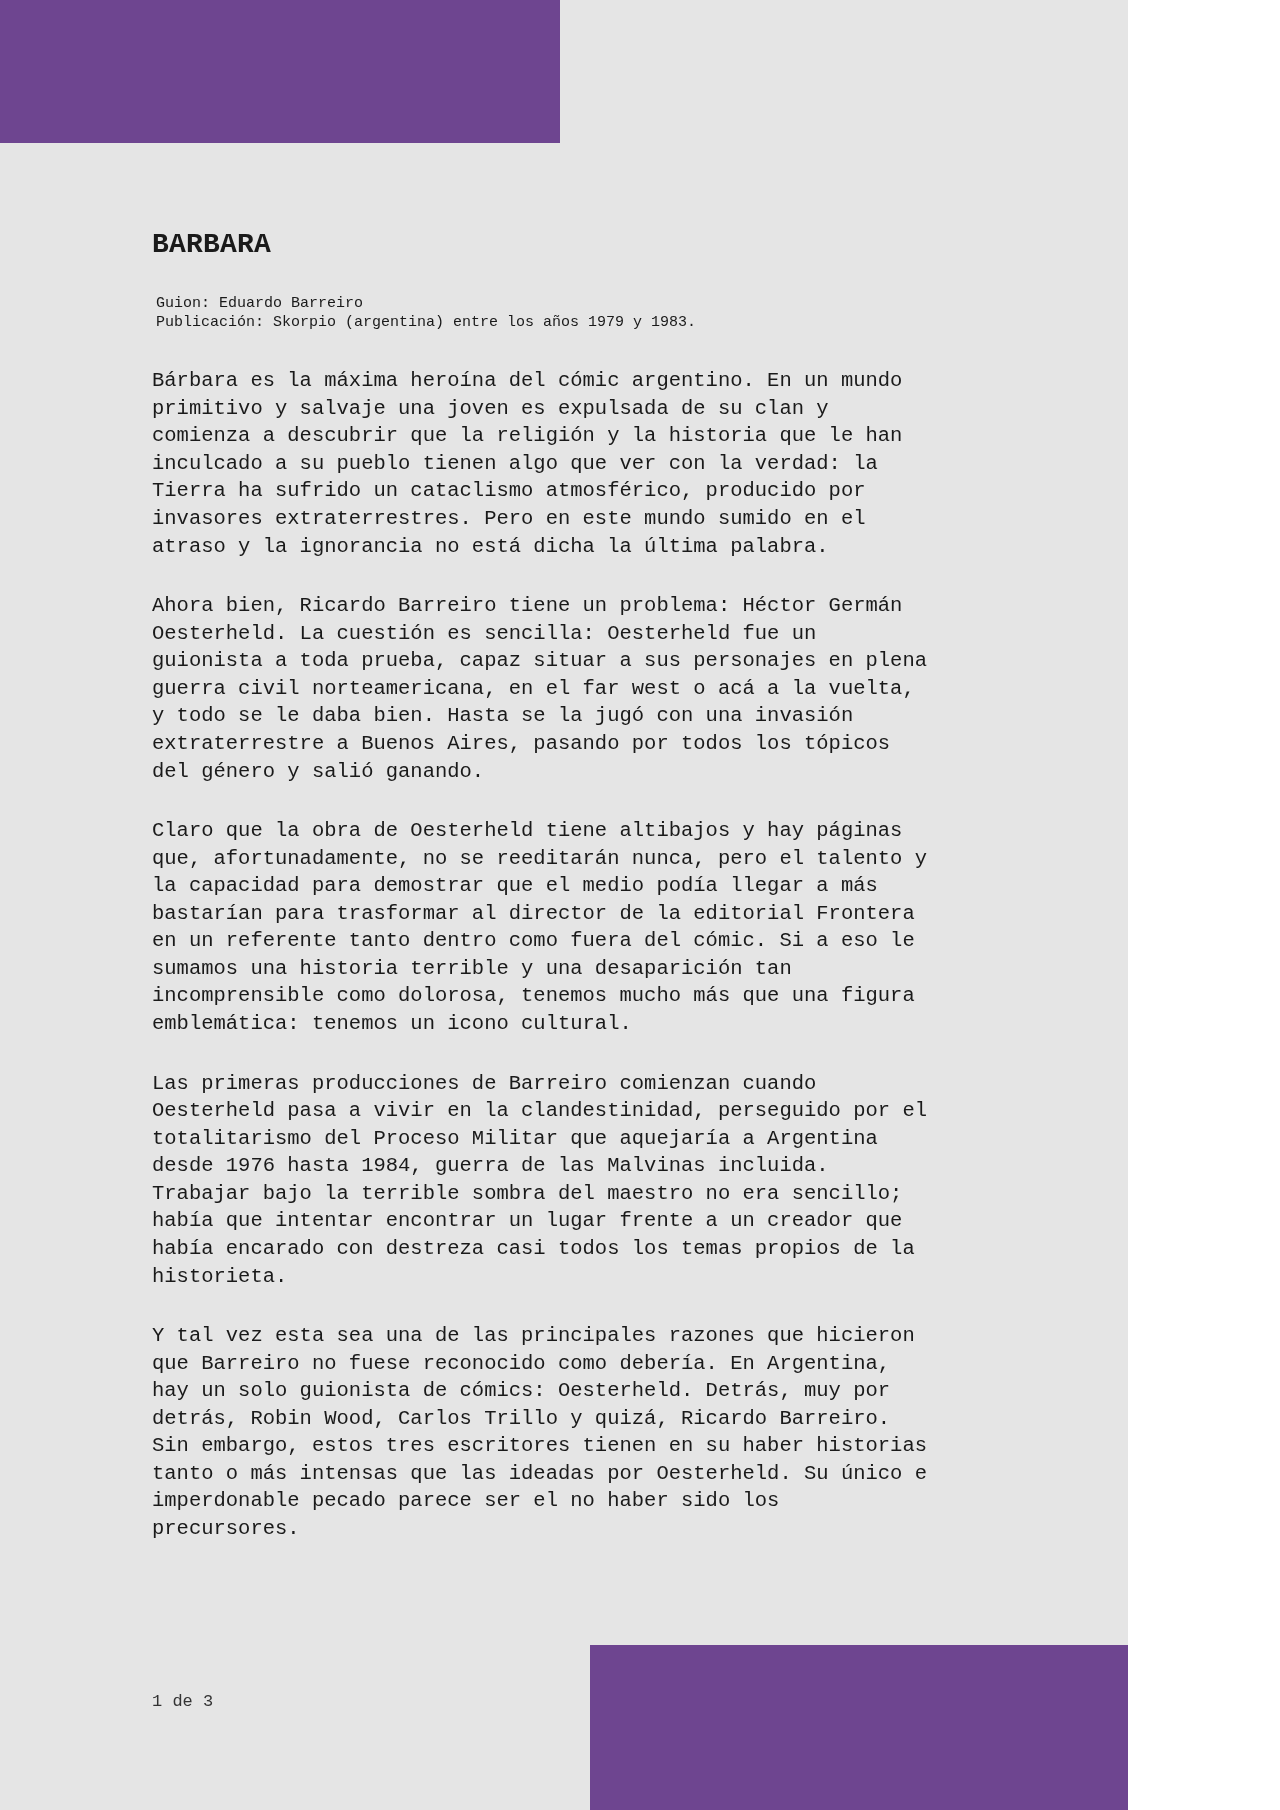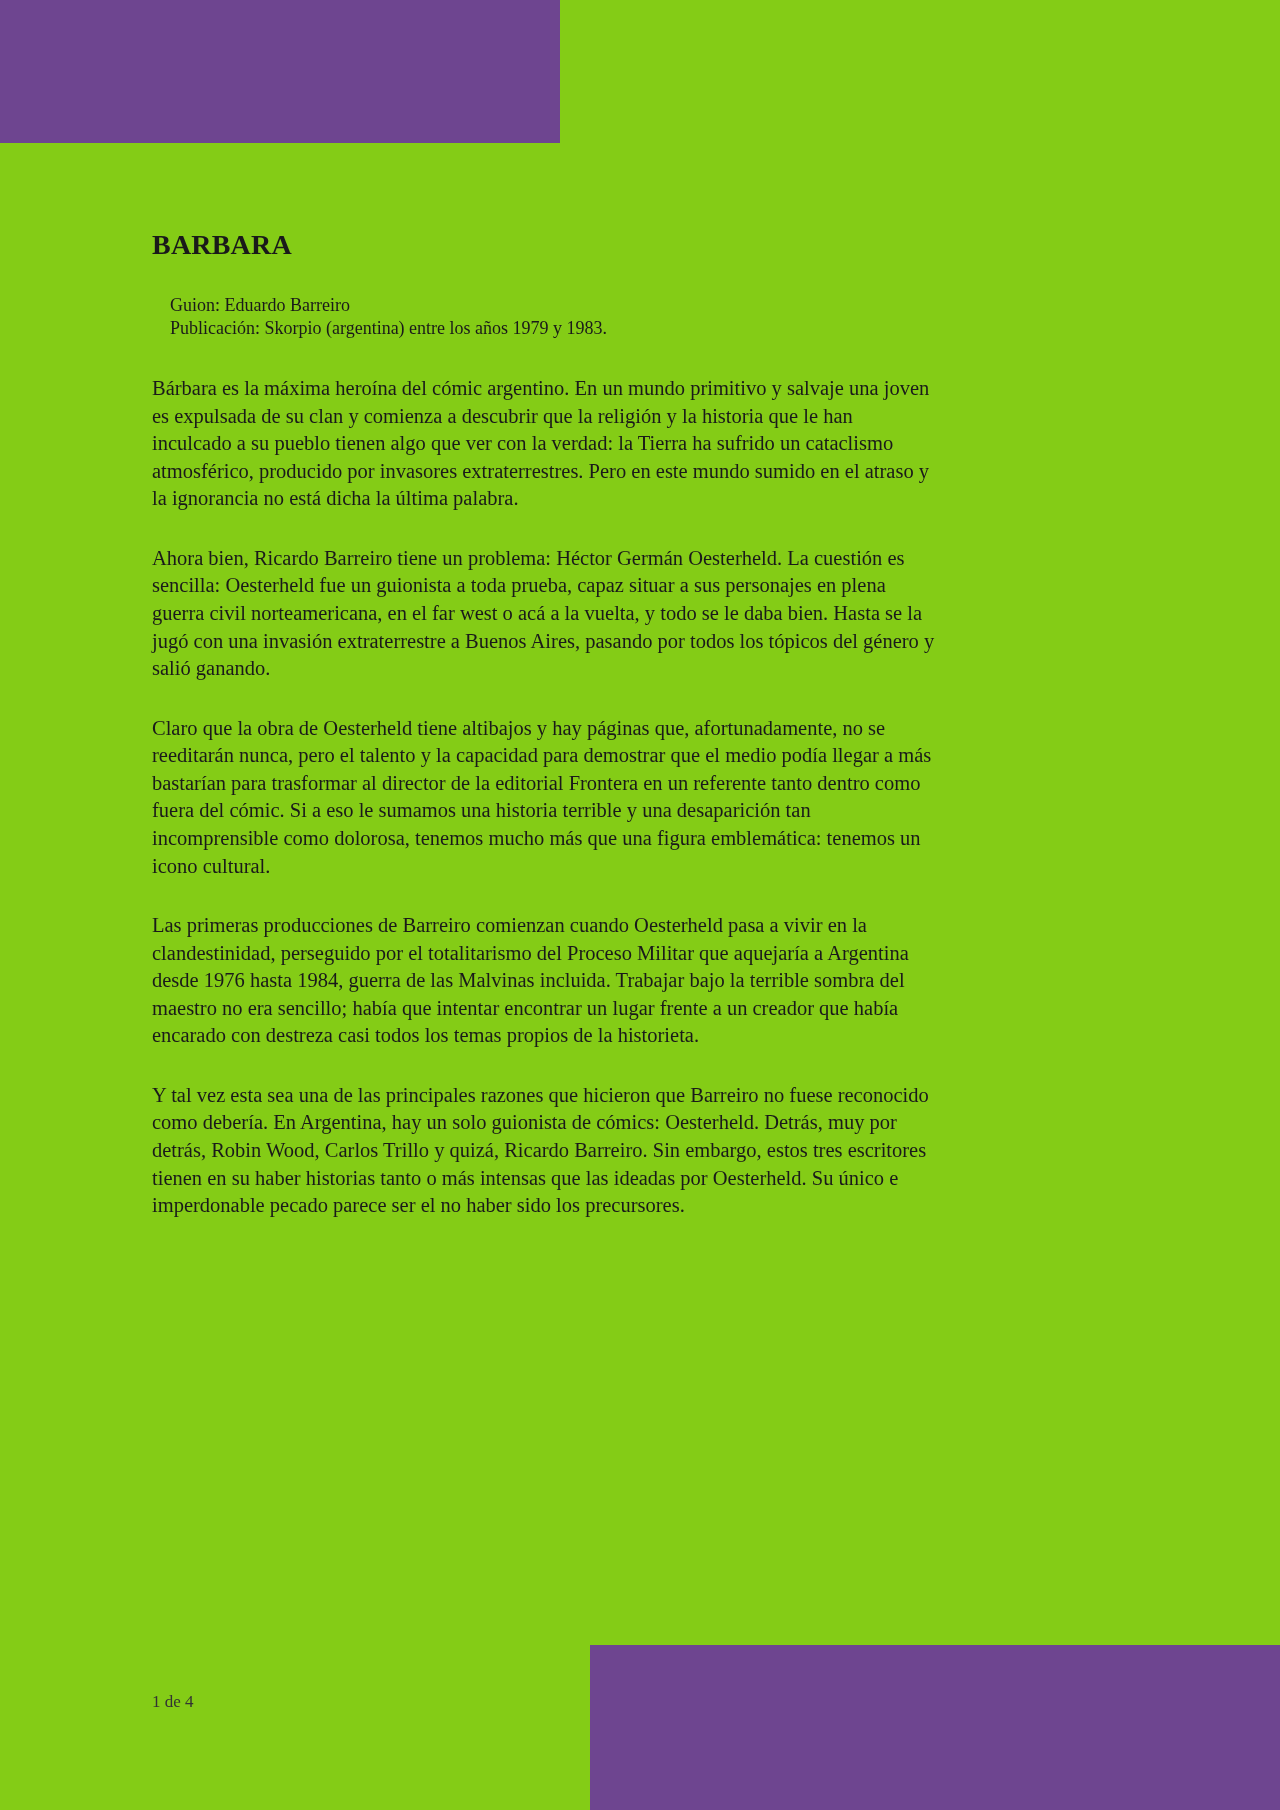"BARBARA" .page { background: #84cc16 -> #e5e5e5; font-family: Liberation Serif, serif -> Liberation Mono, monospace; width: 1280px -> 1128px }
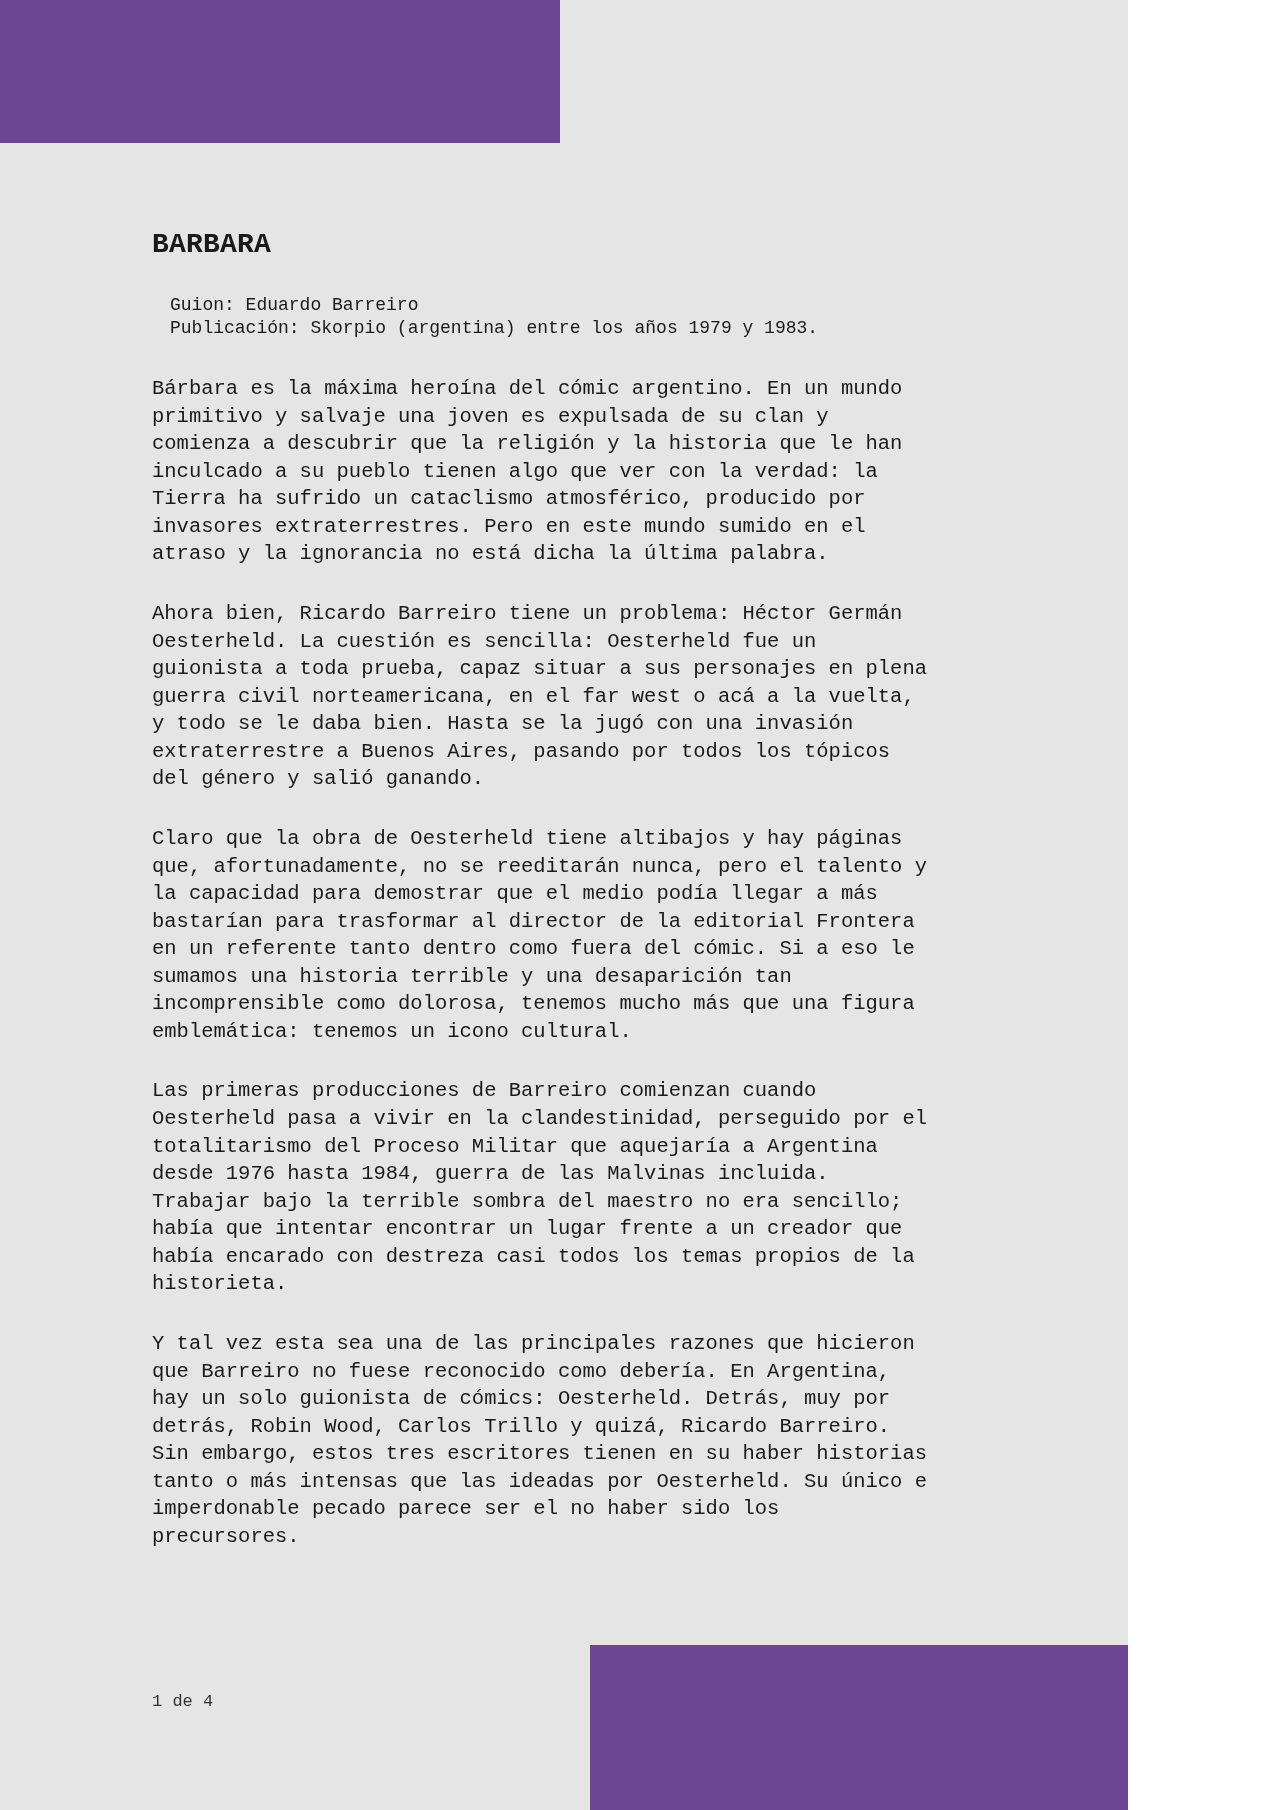"Guion: Eduardo Barreiro" .credits { font-size: 18px -> 15px; margin: 0 0 34px 18px -> 0 0 34px 4px }
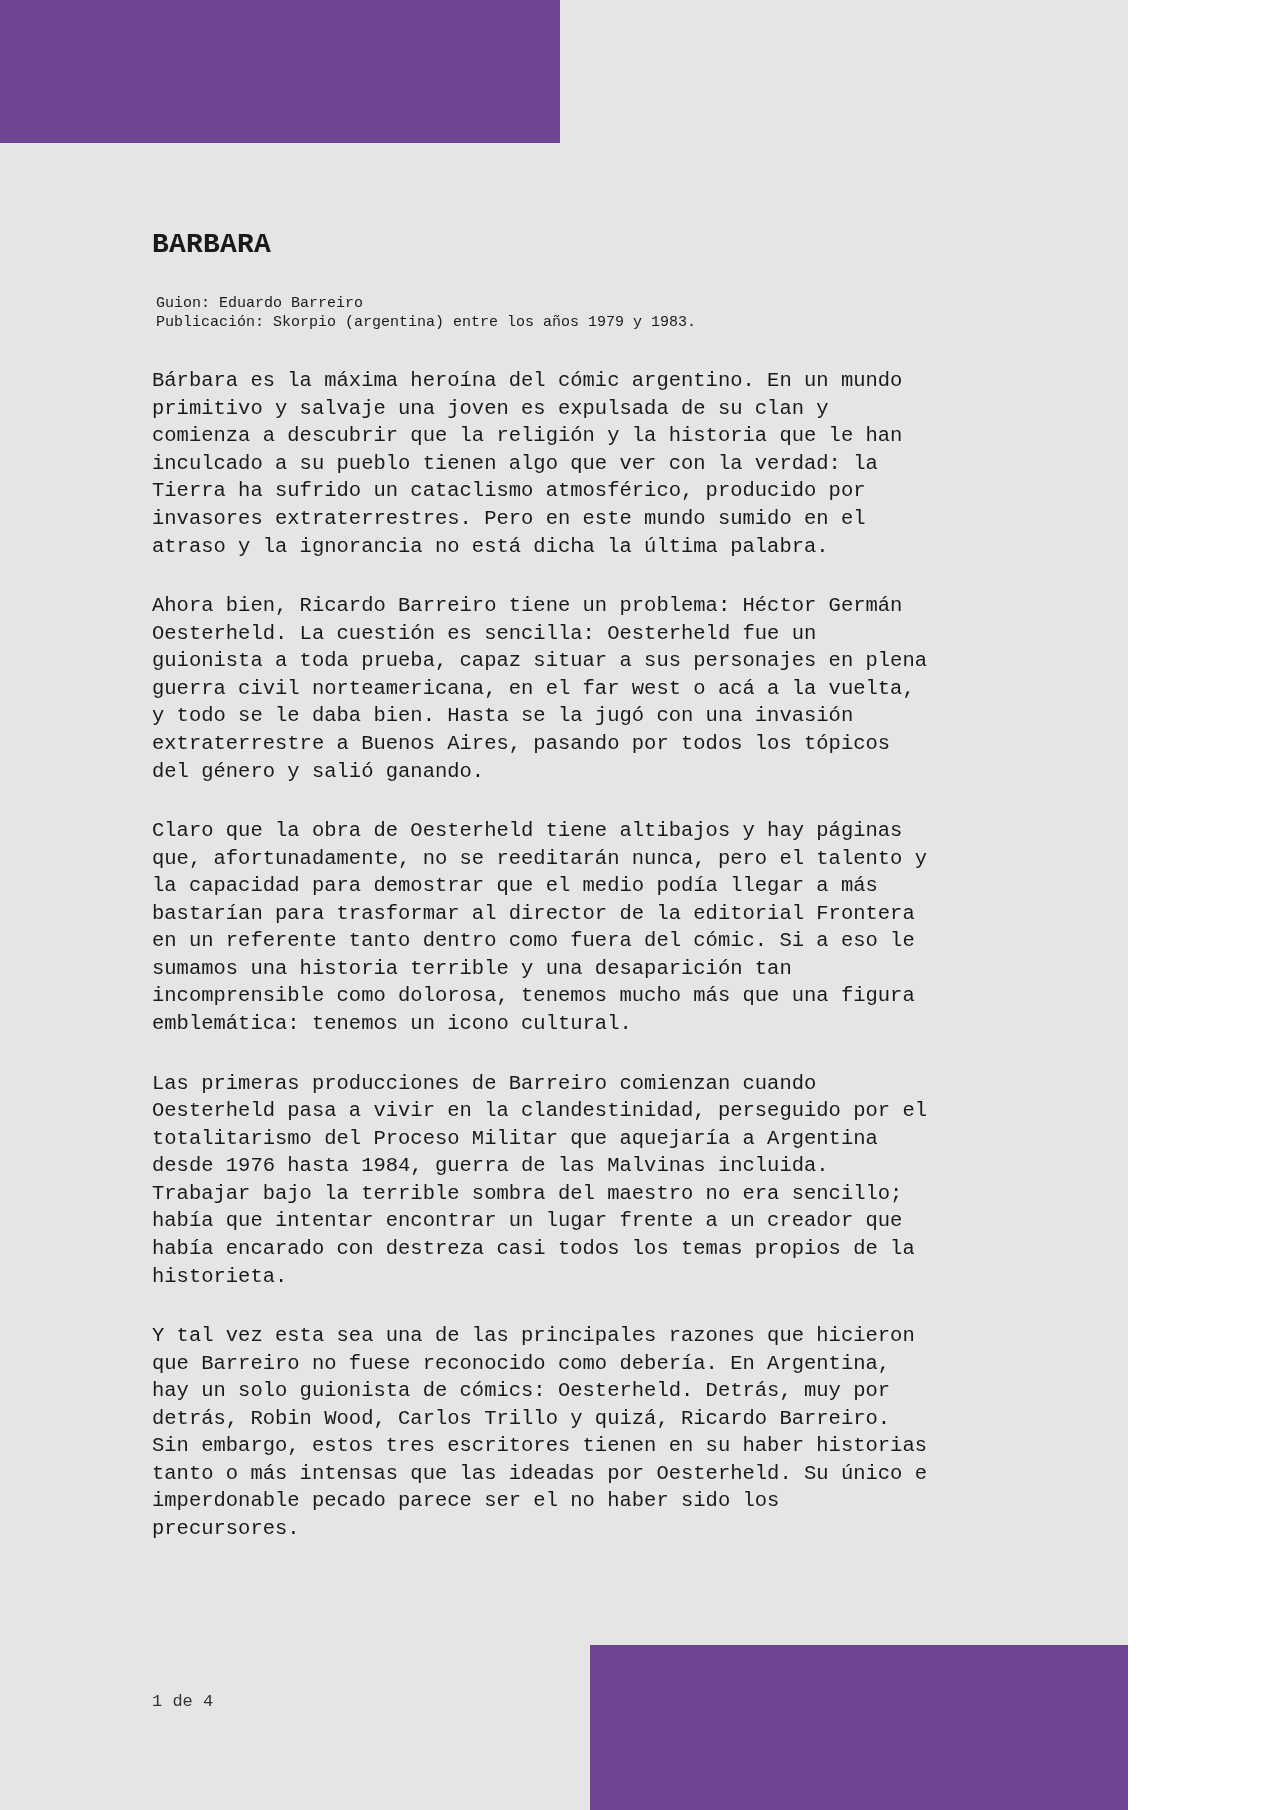"1 de 4" div.footer { text: 4 -> 3 }
